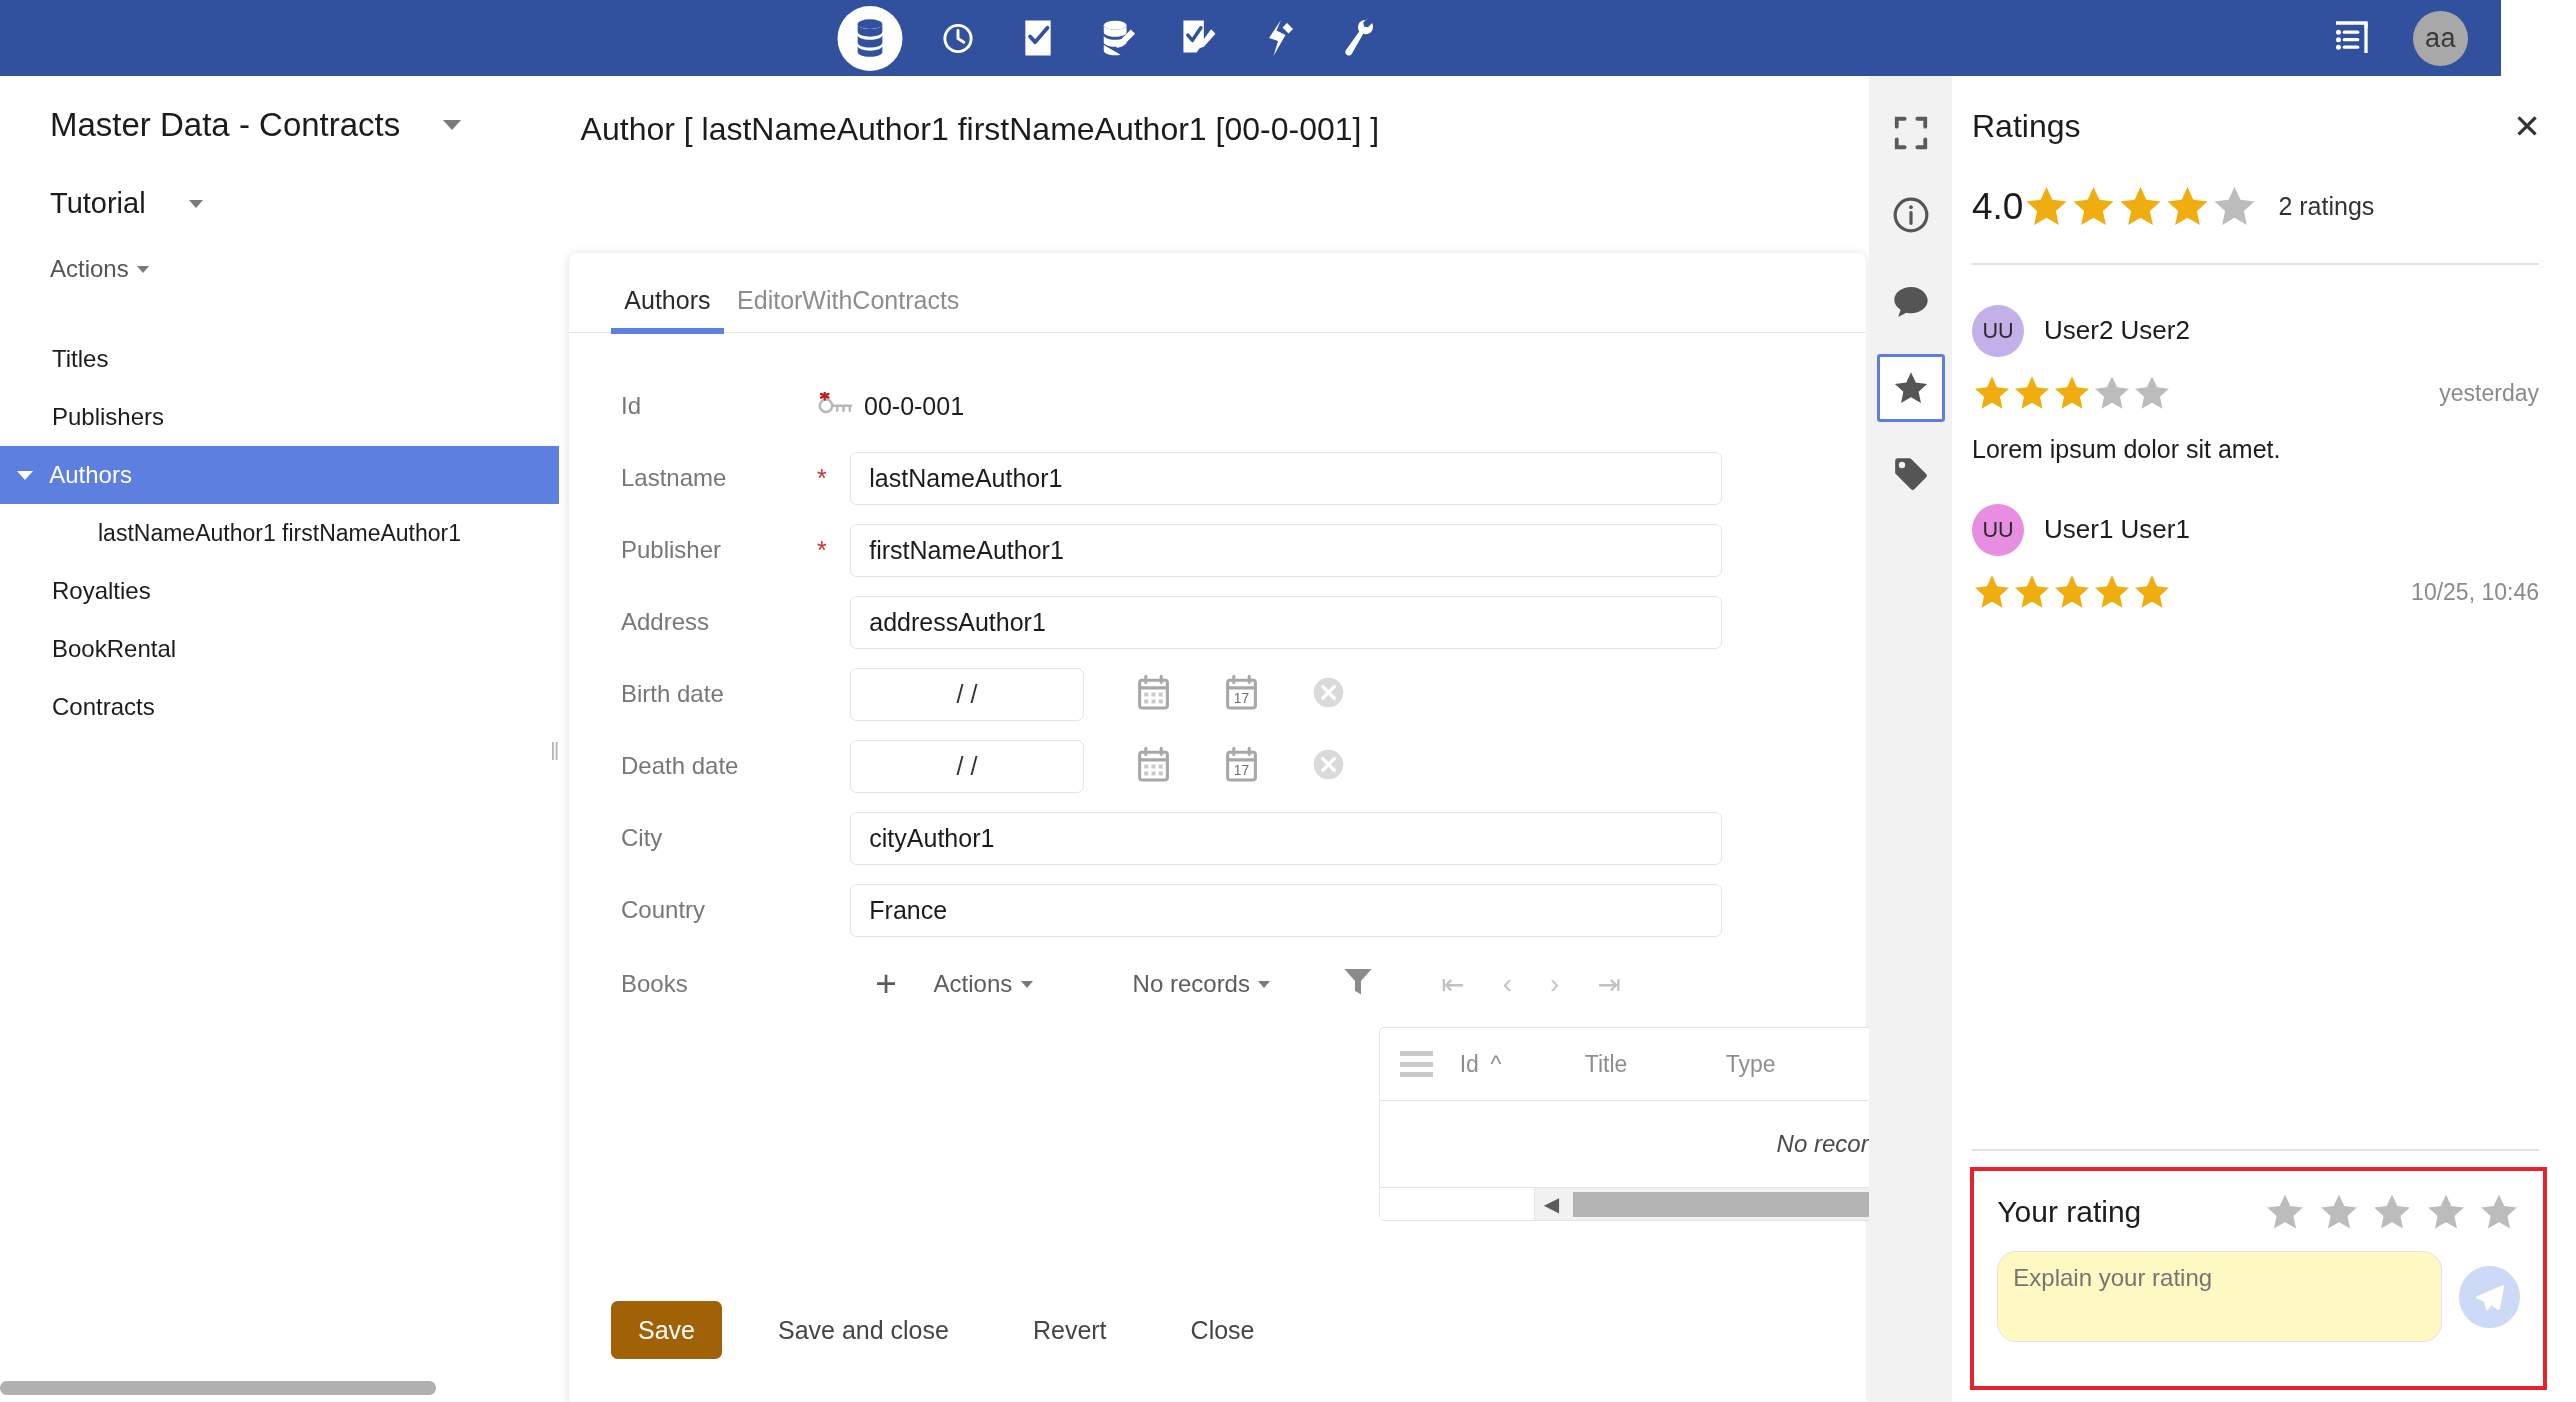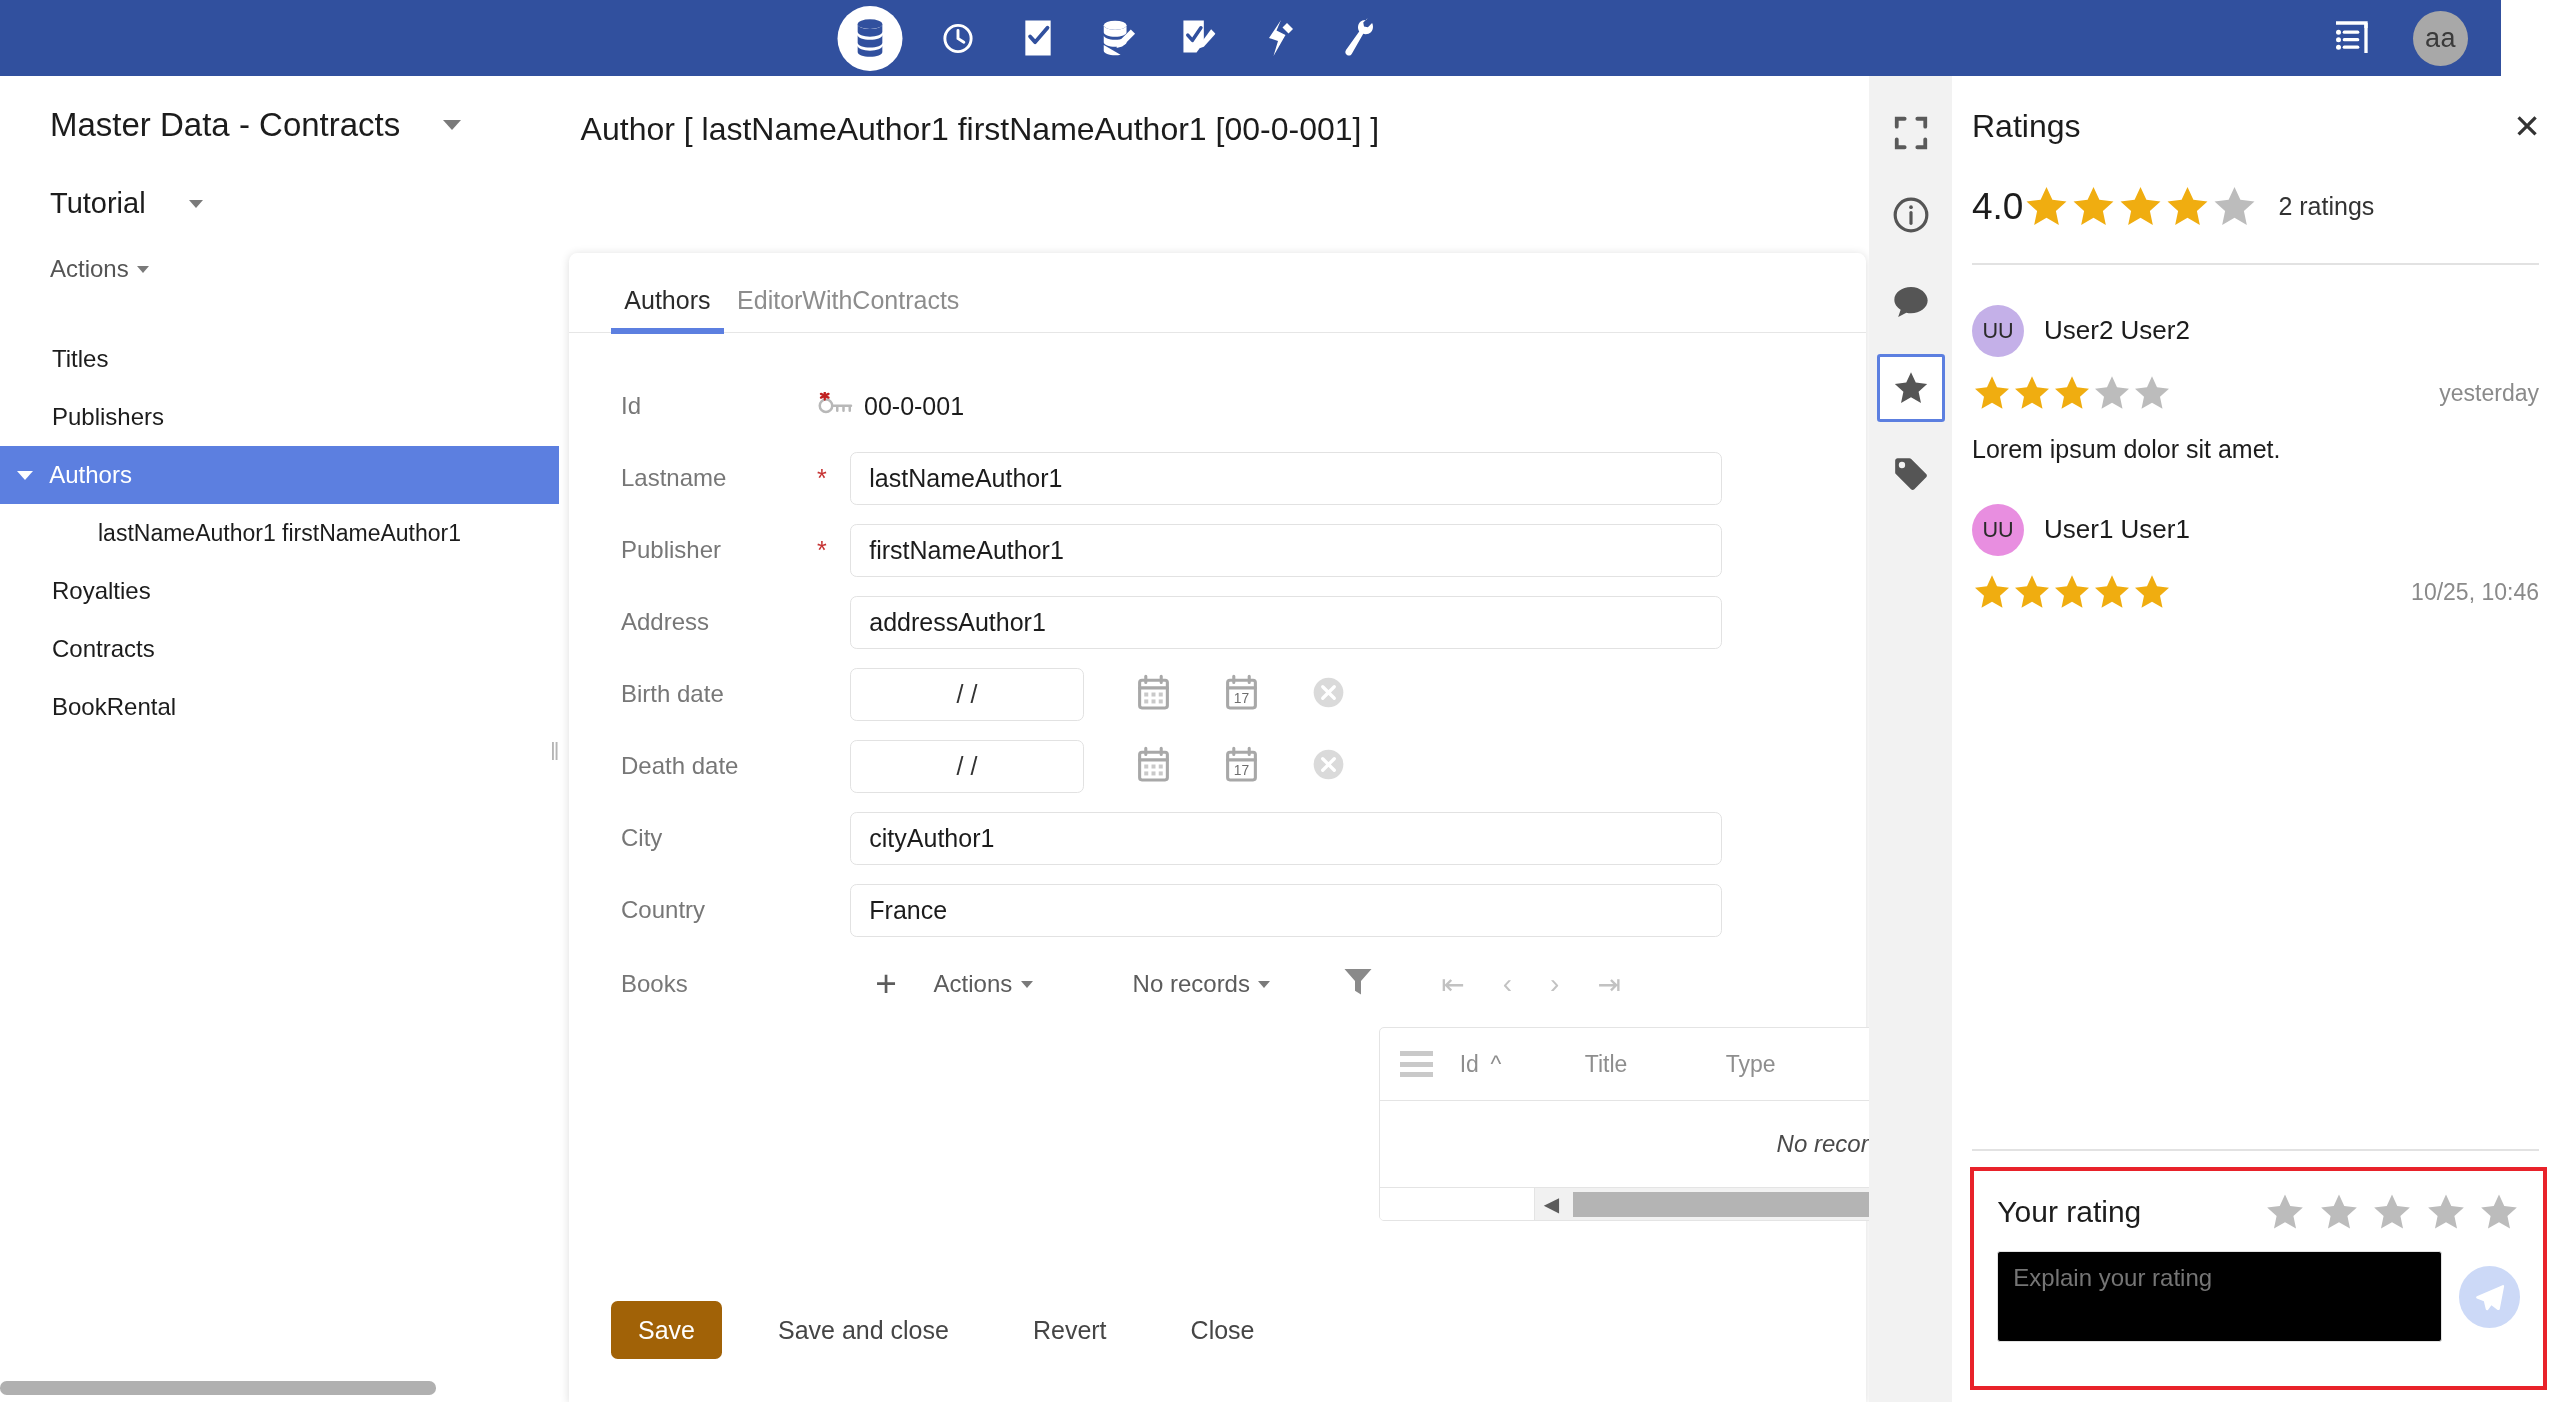"Contracts" div.nav-item { order: before "BookRental" -> after "BookRental" }
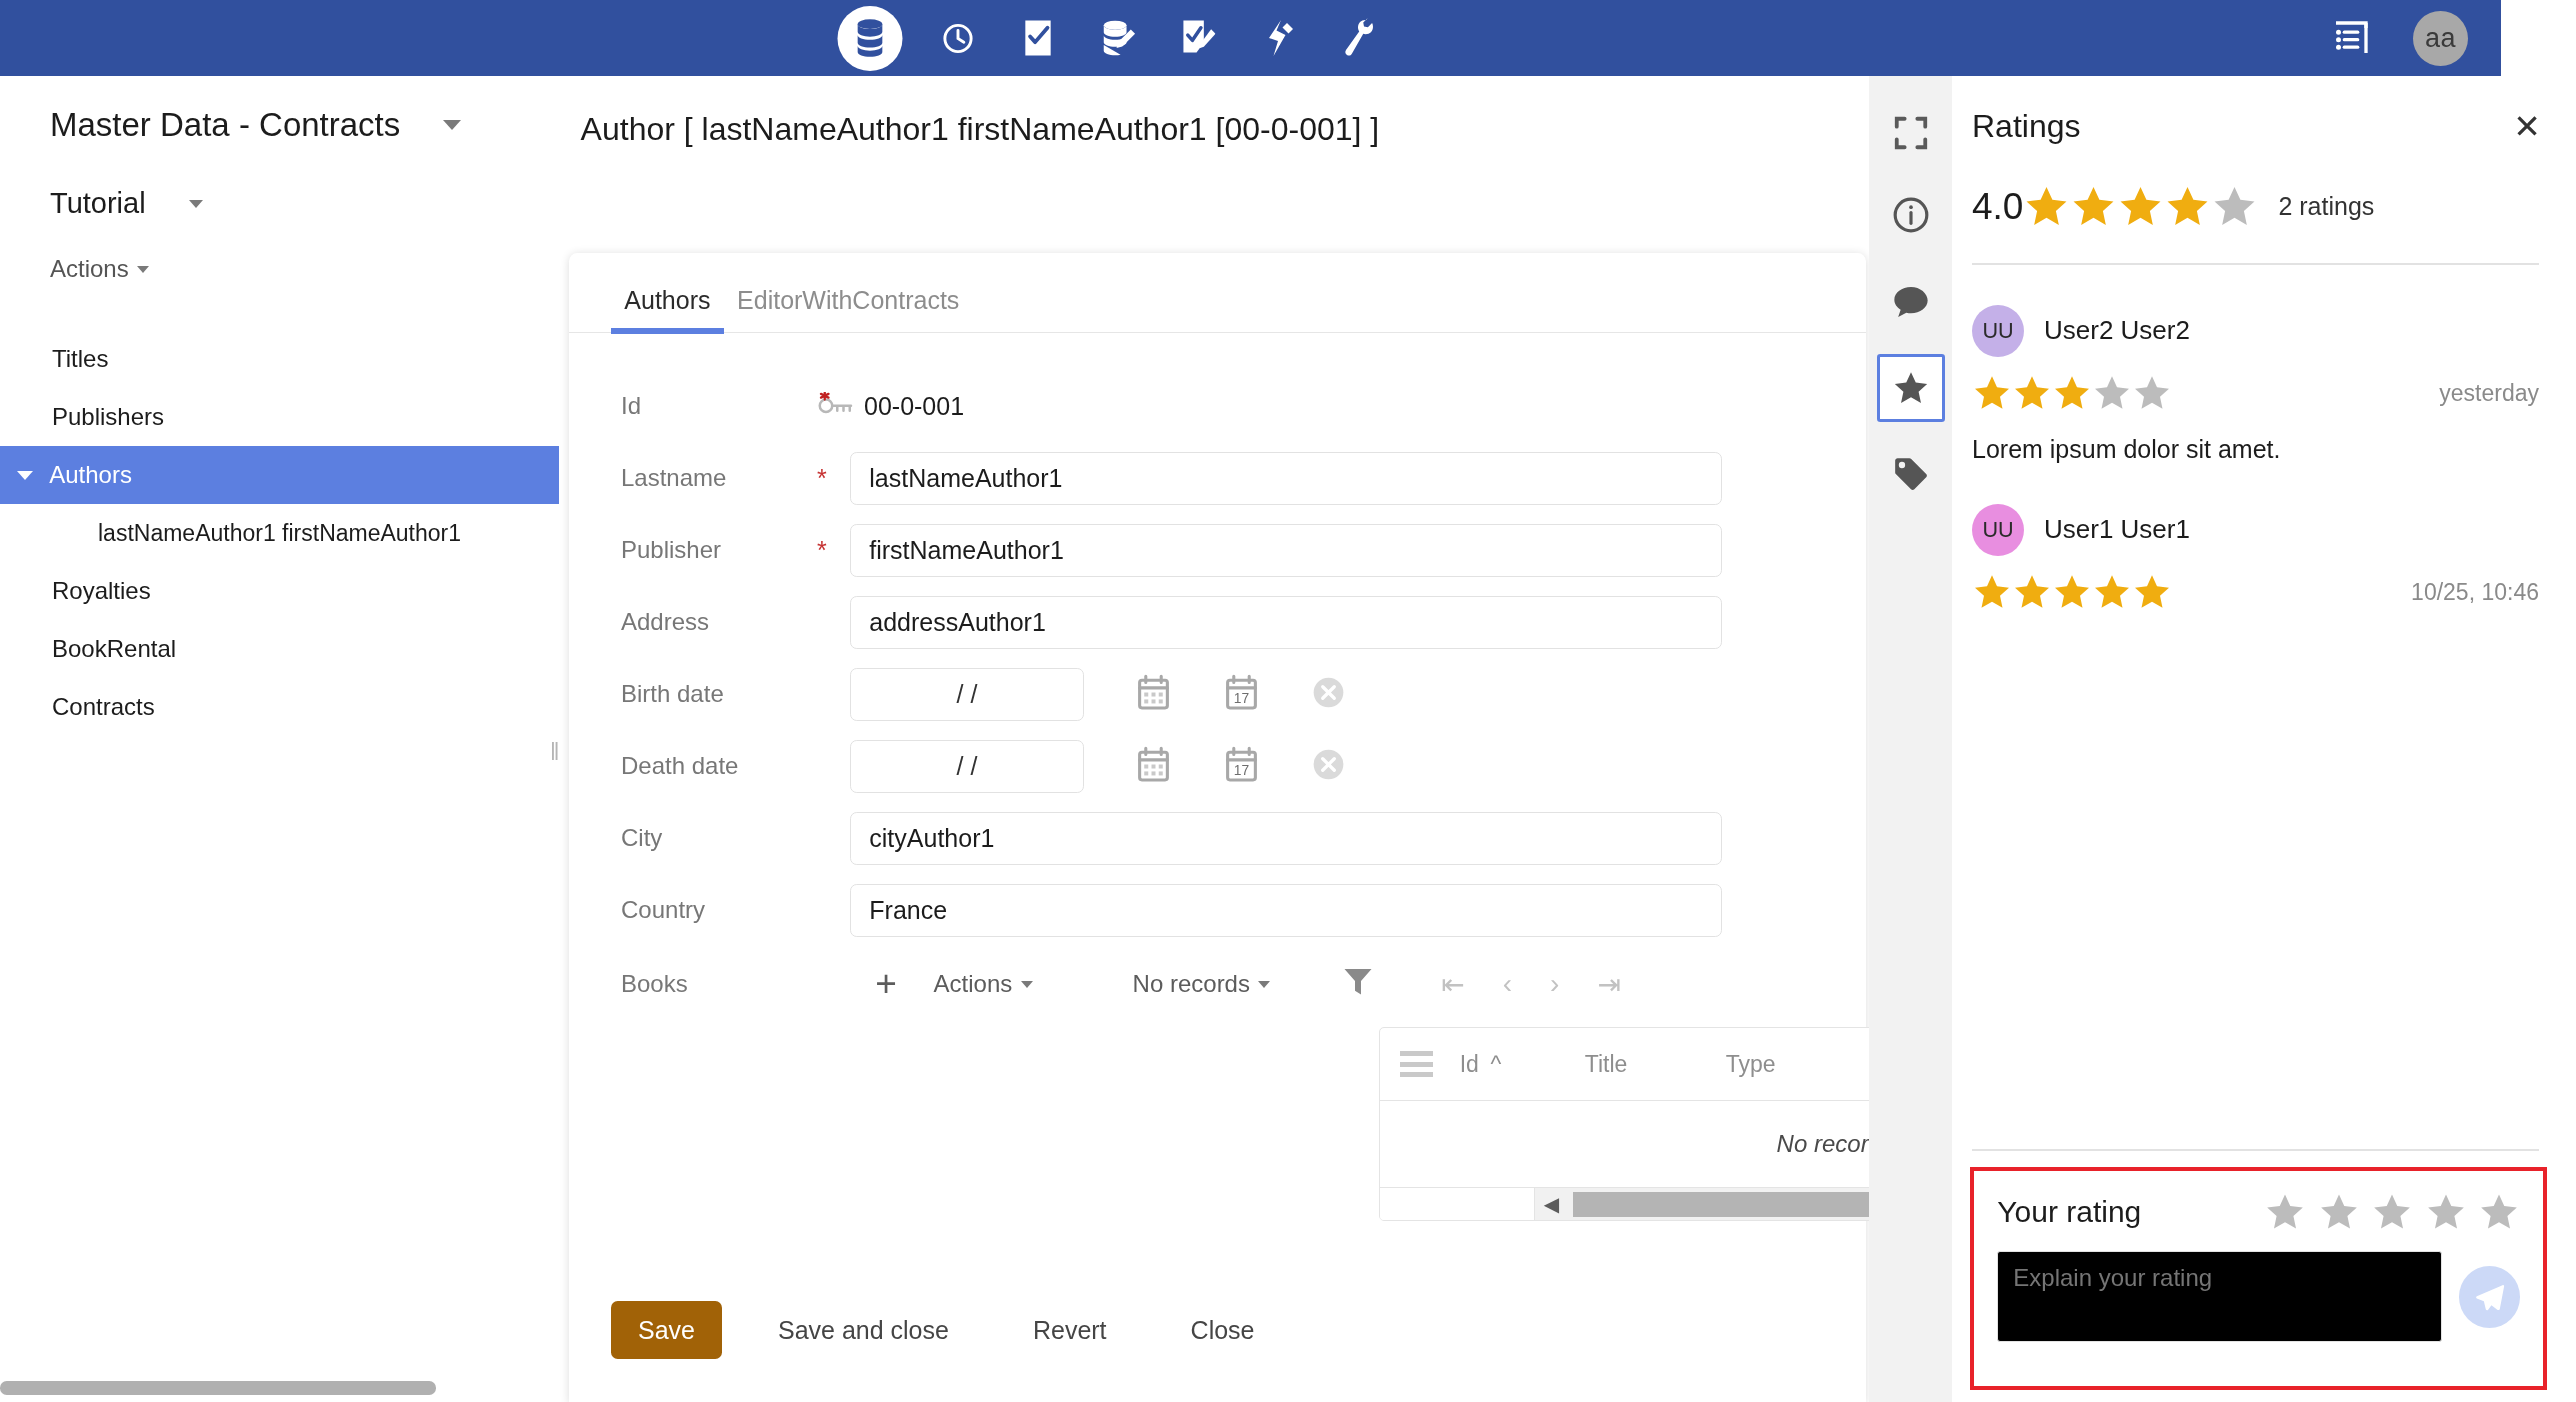"Explain your rating" .yr-textarea { background: #000000 -> #fef9c3; border-radius: 3px -> 19px }
